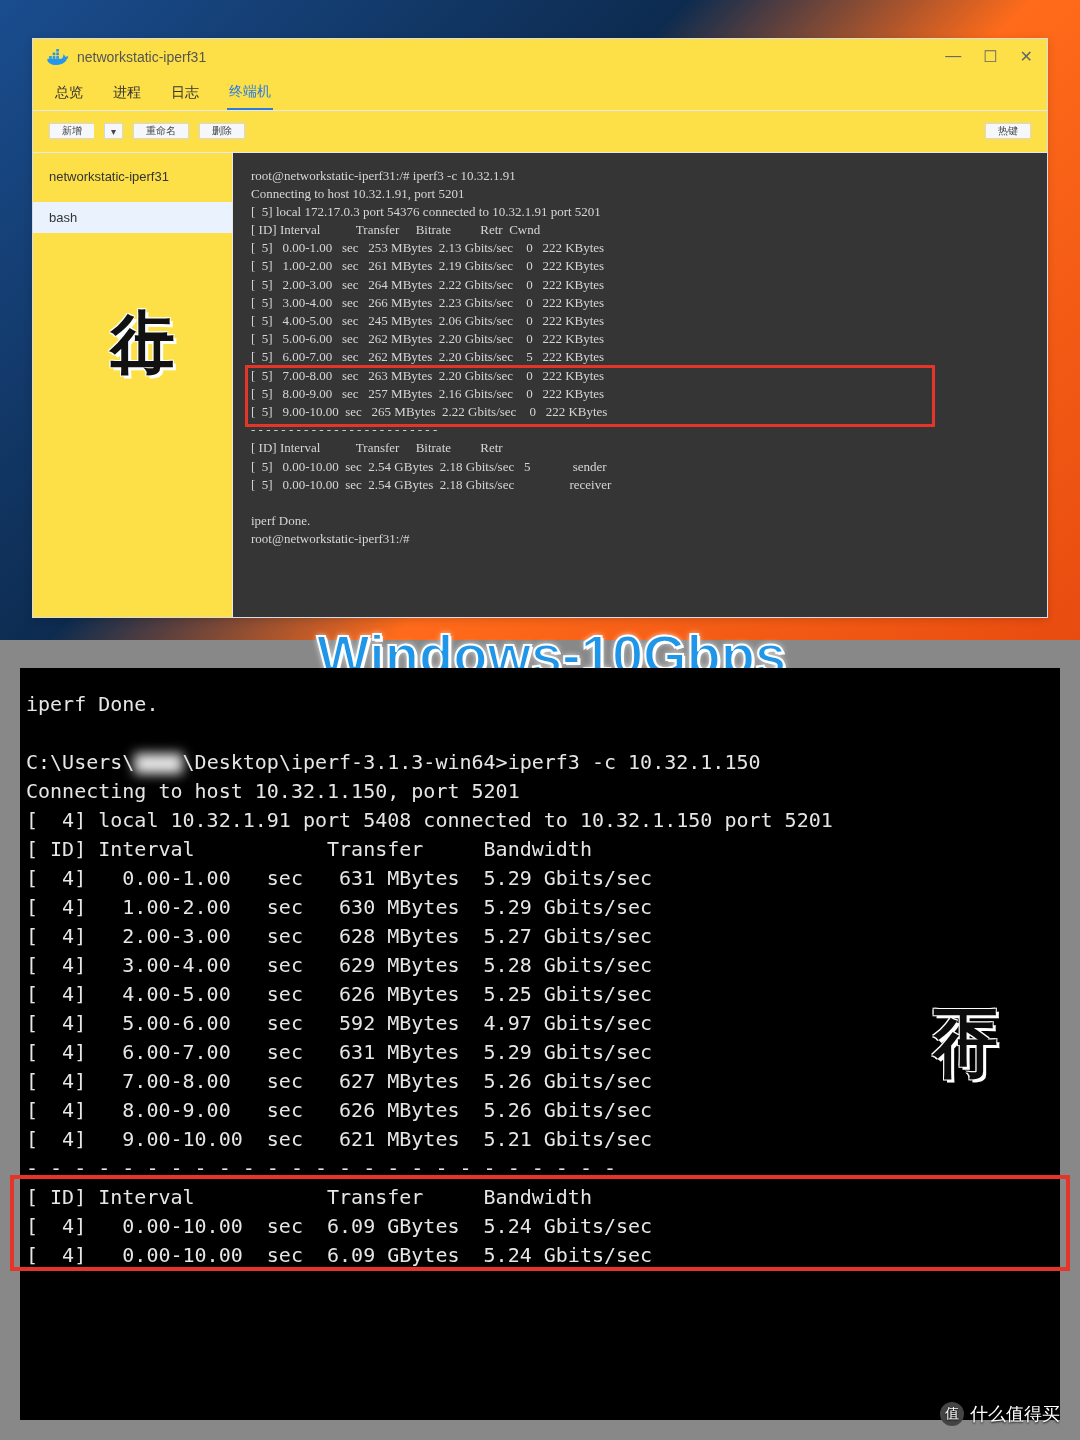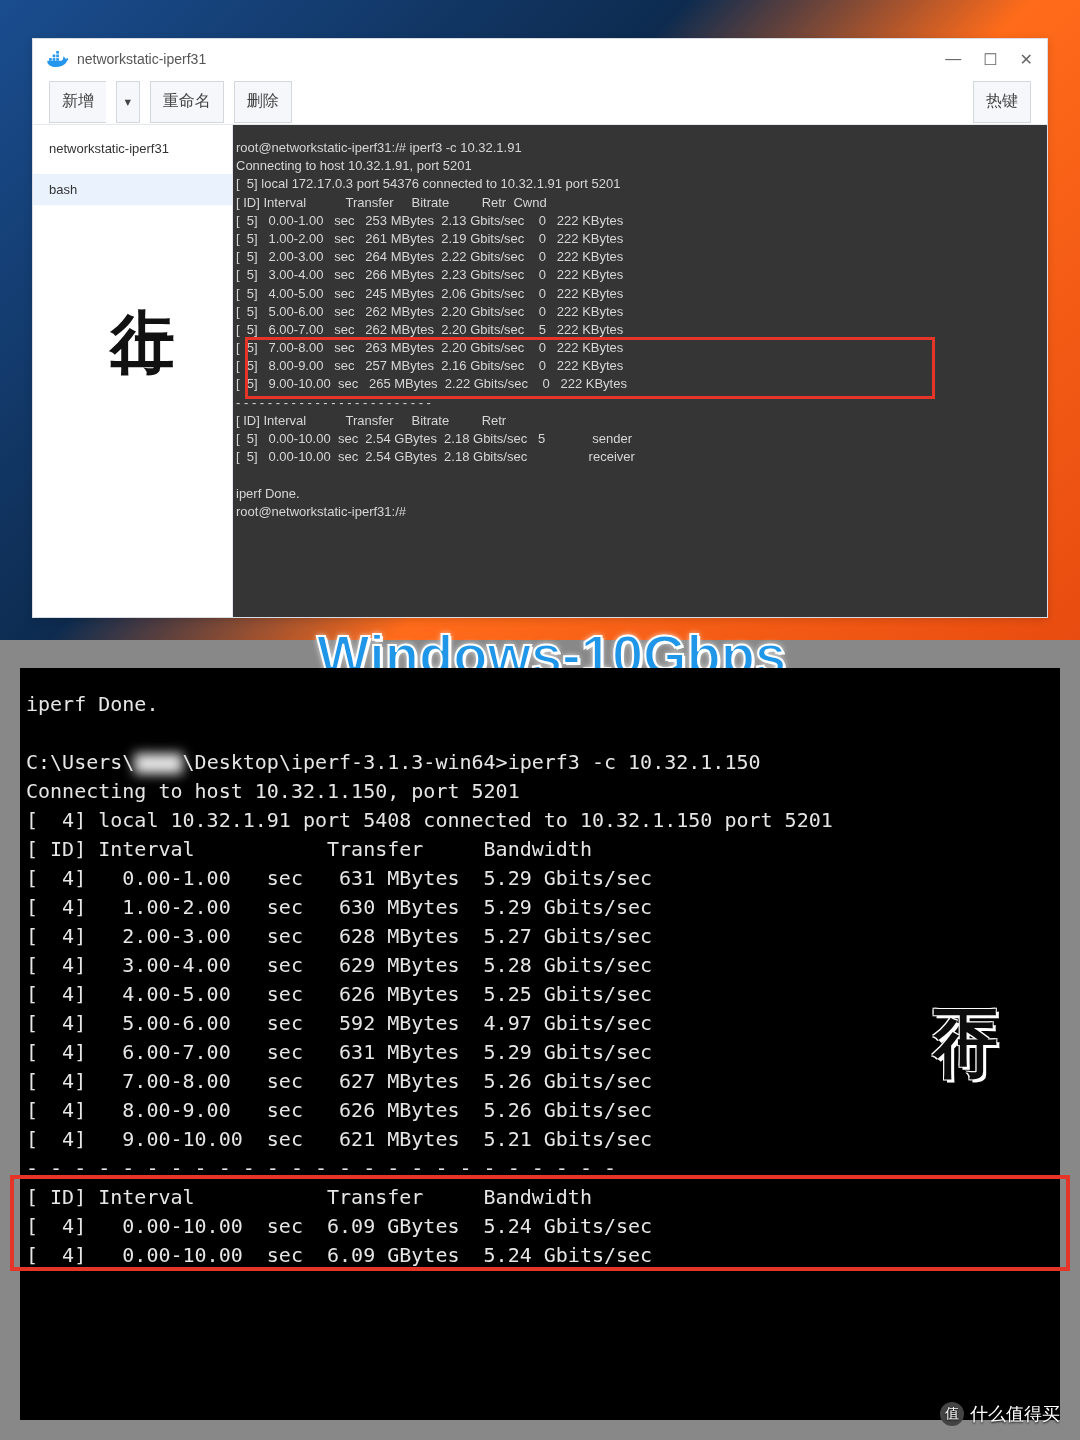"networkstatic-iperf31" .window { background: #ffffff -> #fde047 }
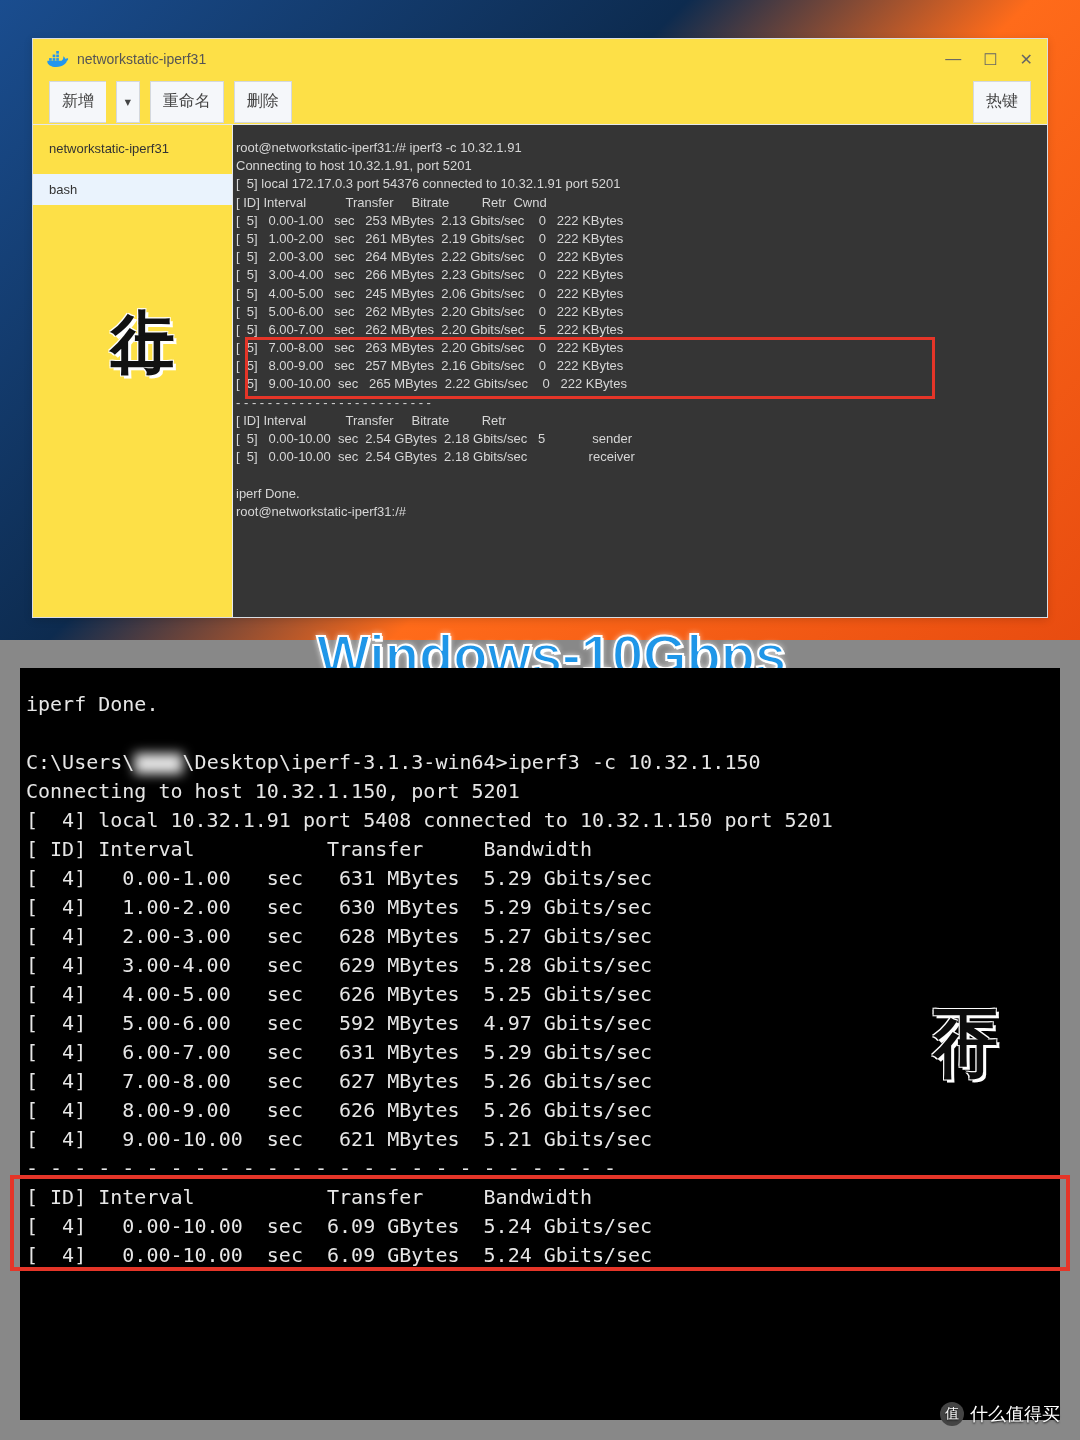"总览" div.tabs { html: none -> <div> <div>总览</div> <div>进程</div> <div>日志</div> <div>终端机</div> </div> }
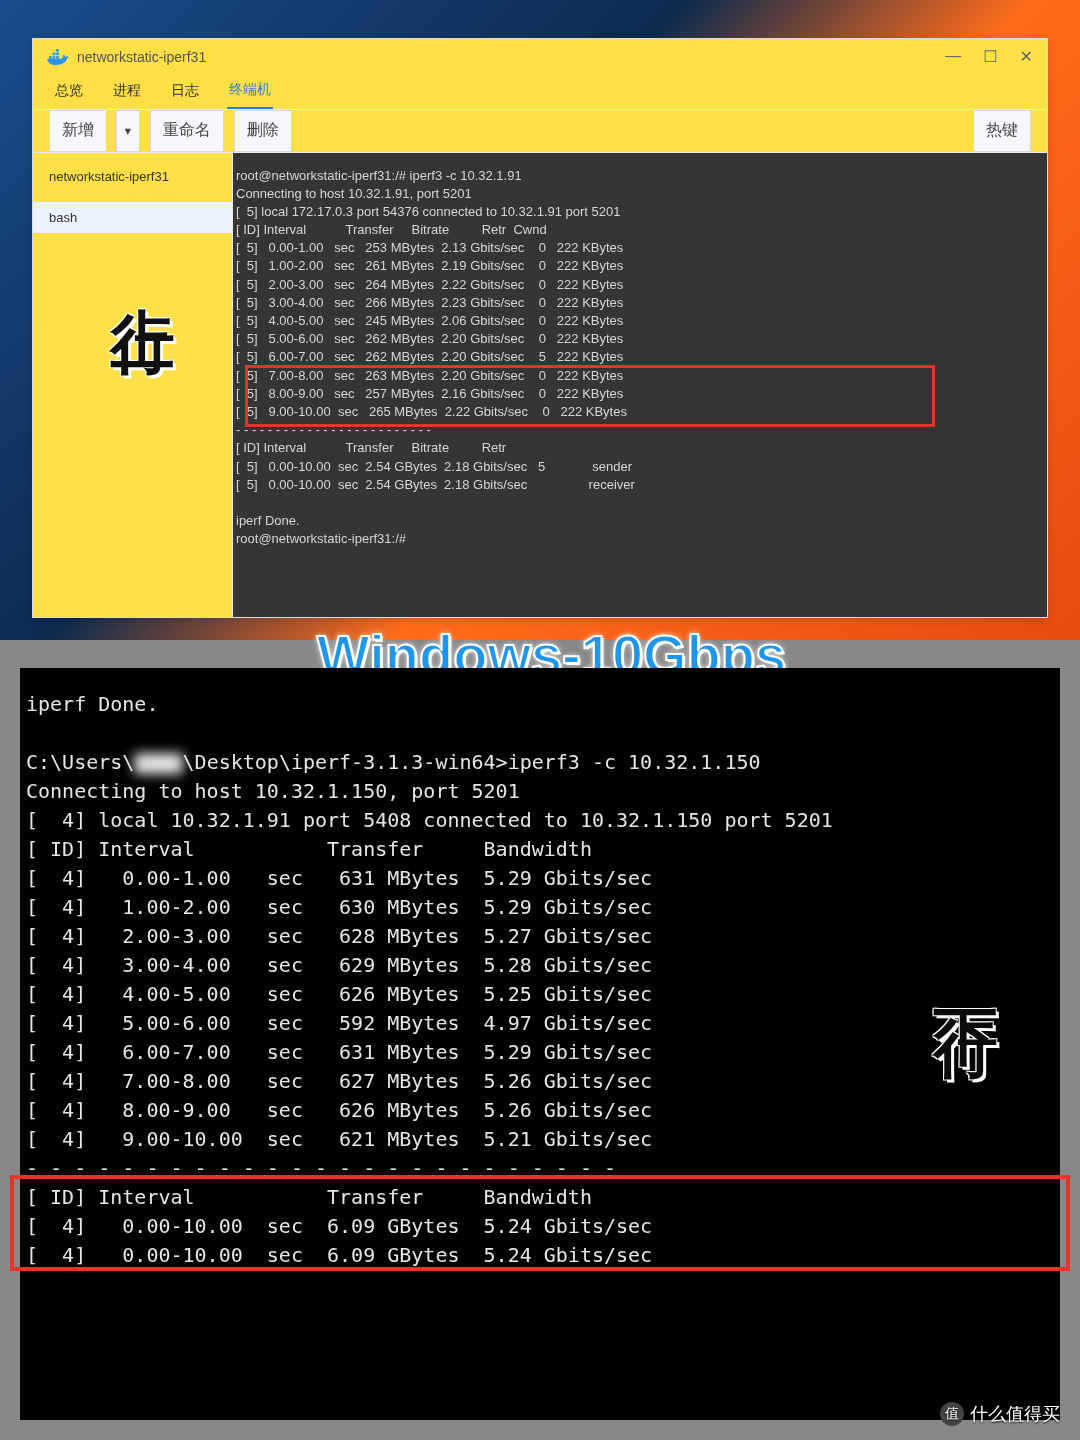"新增" .btn { font-family: Liberation Mono, monospace -> none; font-size: 16px -> 10px; height: 42px -> 16px }
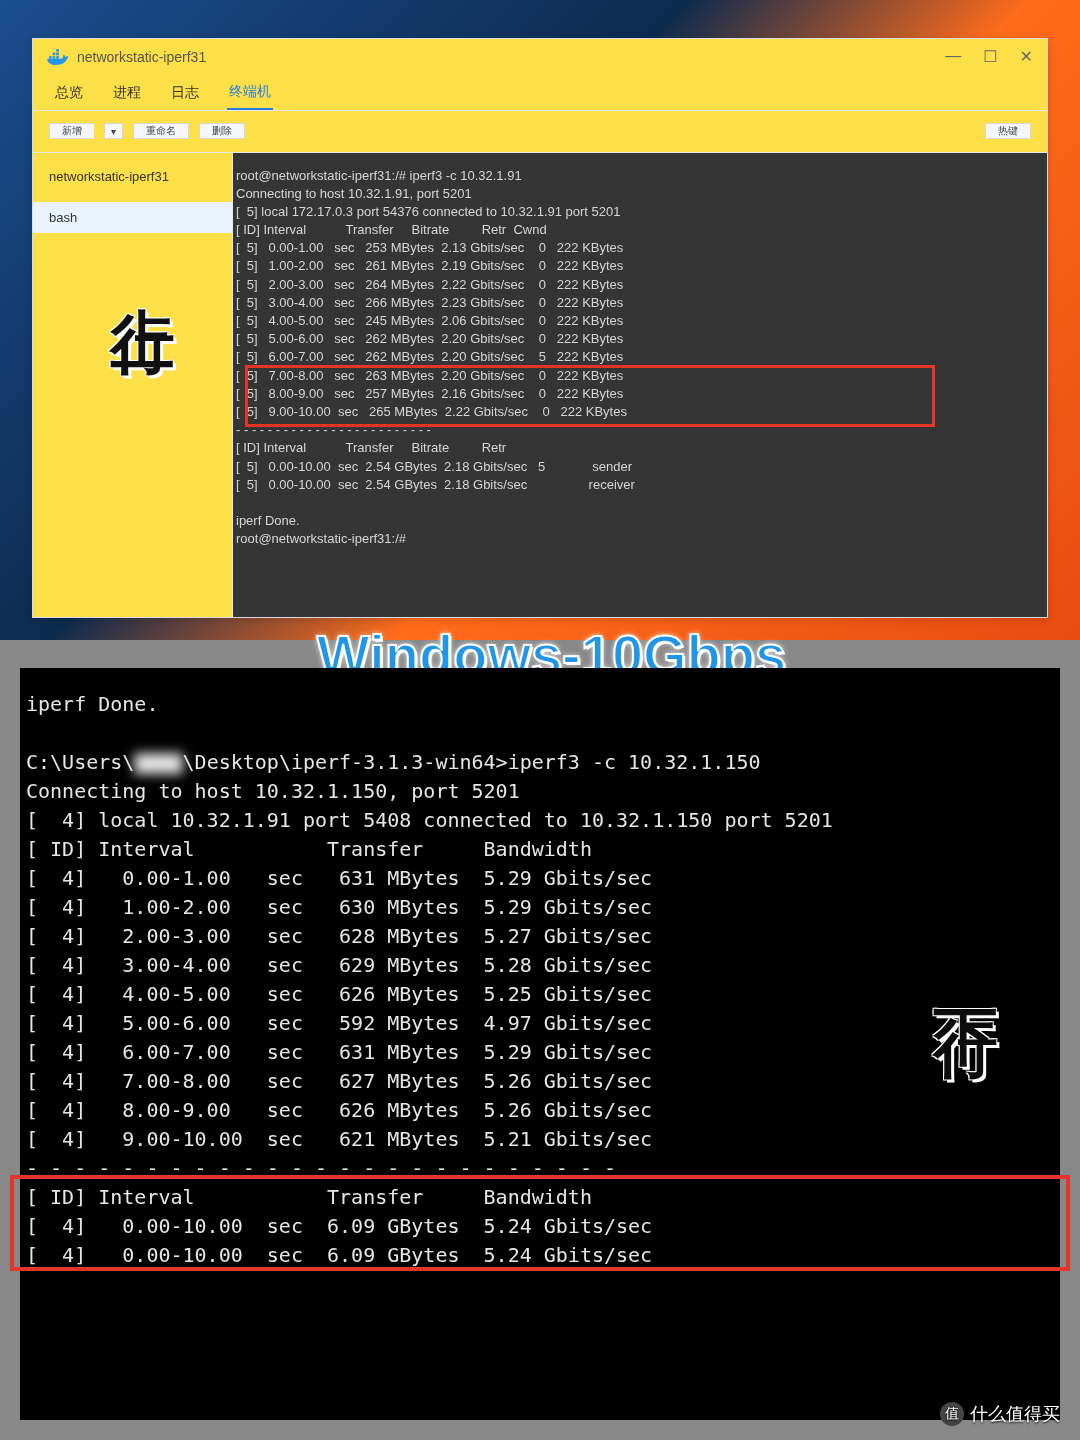"root@networkstatic-iperf31:/# iperf3 -c" .terminal-pane { font-family: Liberation Sans, sans-serif -> Liberation Serif, serif; padding: 14px 3px -> 14px 18px }
